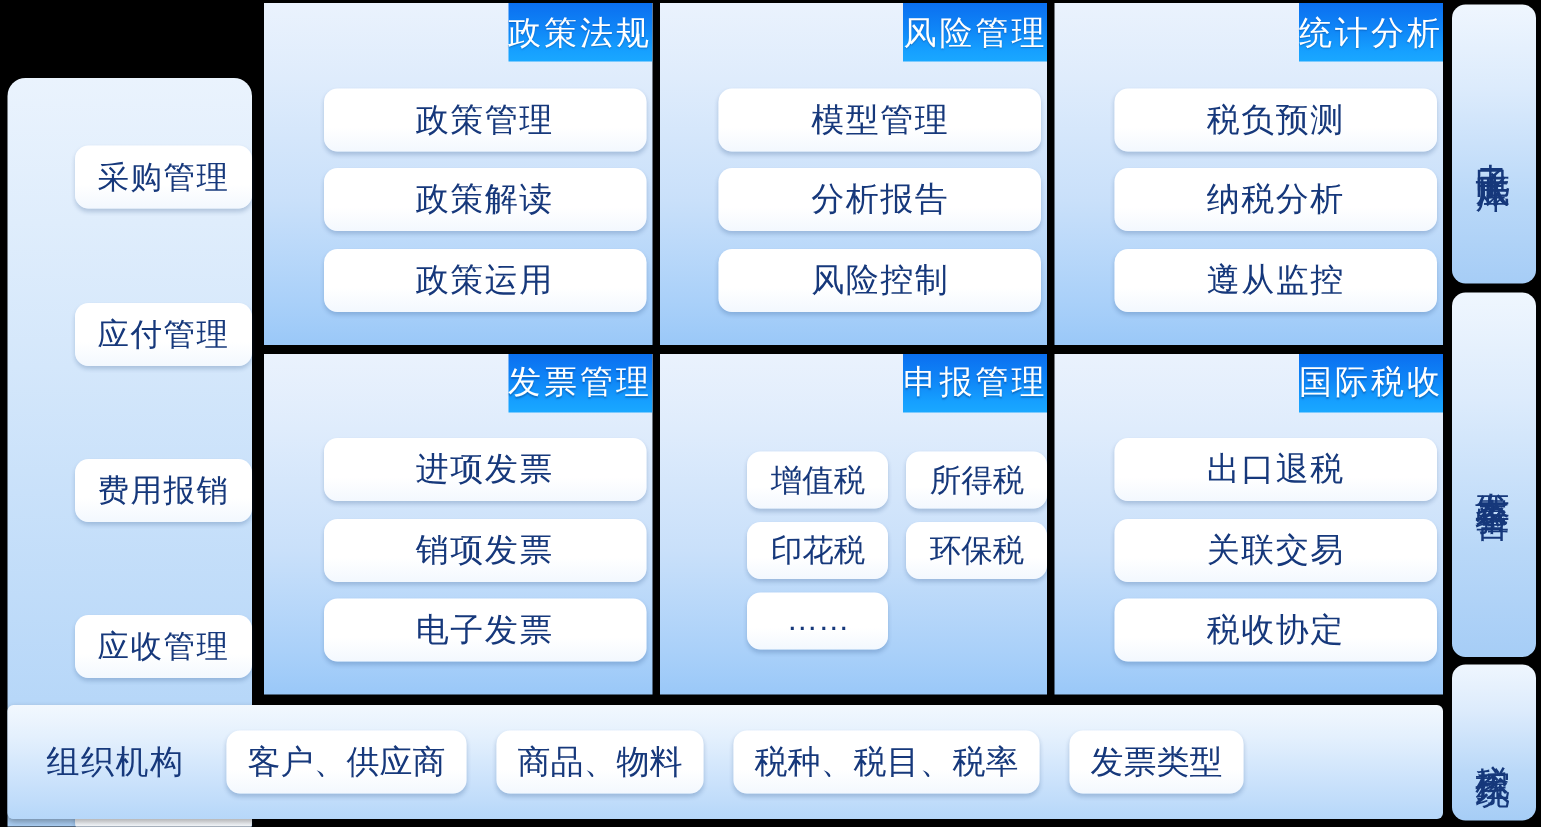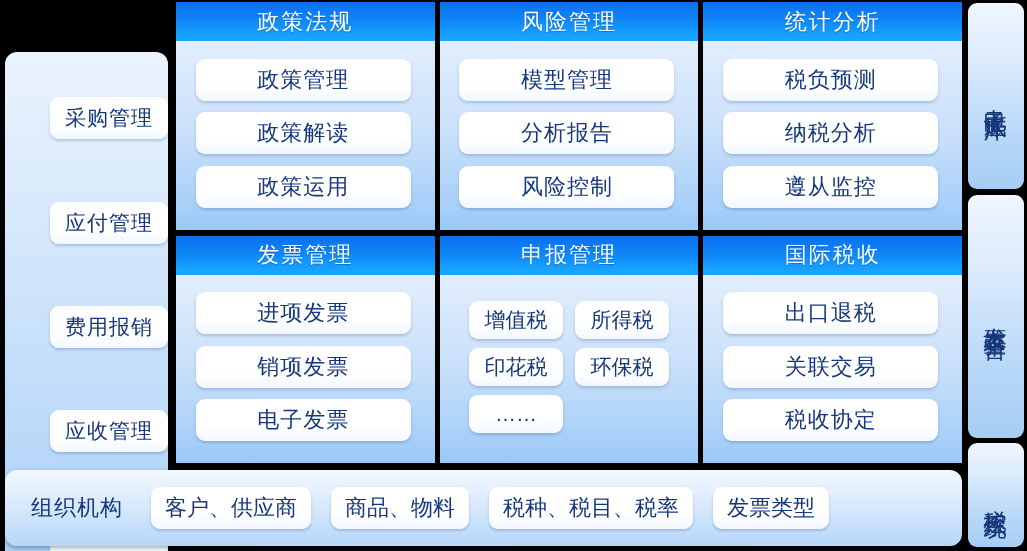"政策法规" .panel { align-items: none -> flex-end }
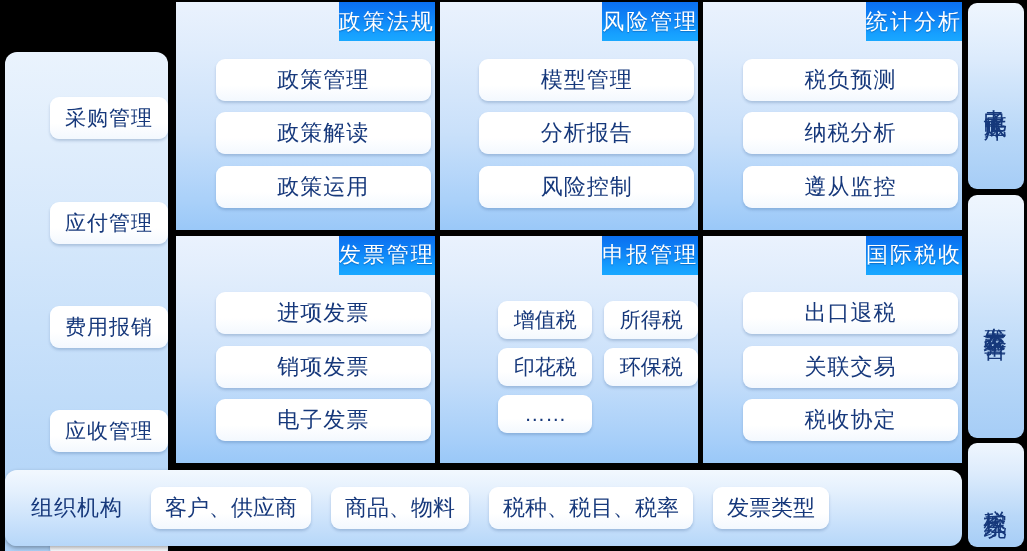"组织机构" #bottom-bar { border-radius: 12px -> 4px }
